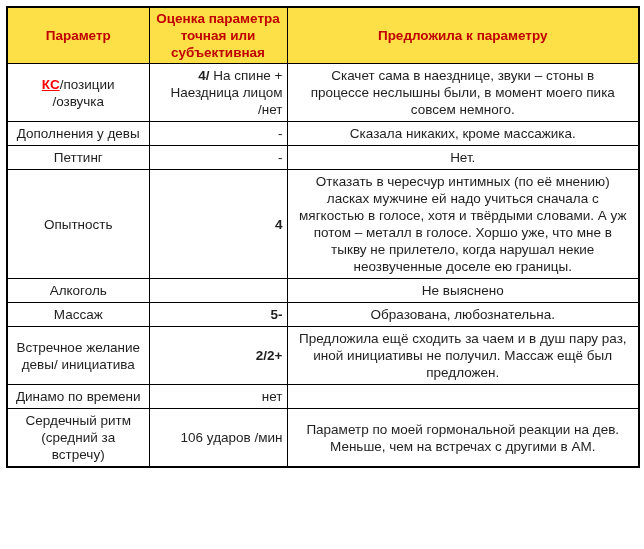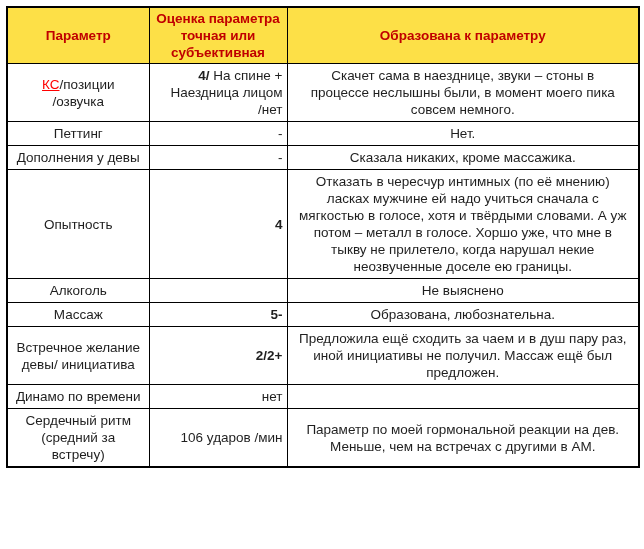"Образована к параметру" th { text: Образована -> Предложила }
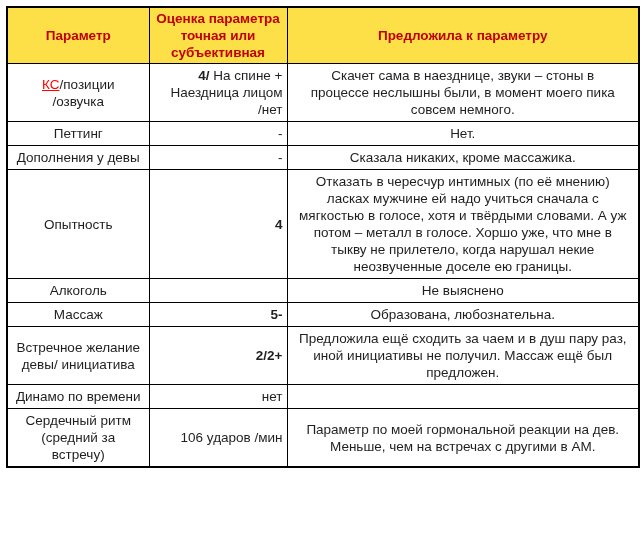"КС" .kc { font-weight: normal -> bold }
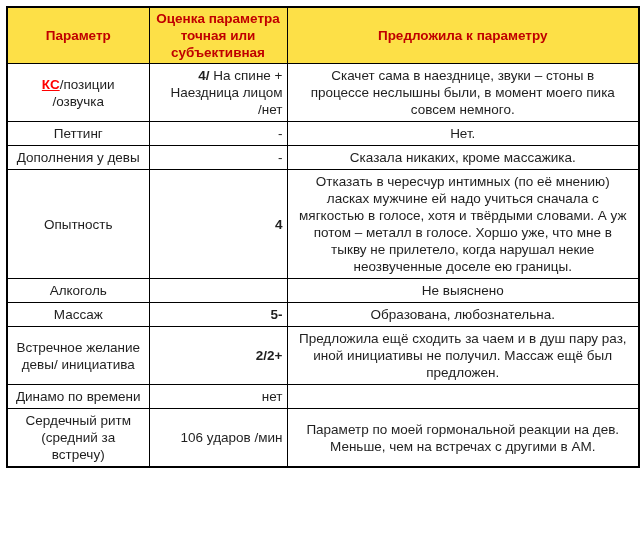"Петтинг" tr.r-1line { order: before "Дополнения у девы" -> after "Дополнения у девы" }
